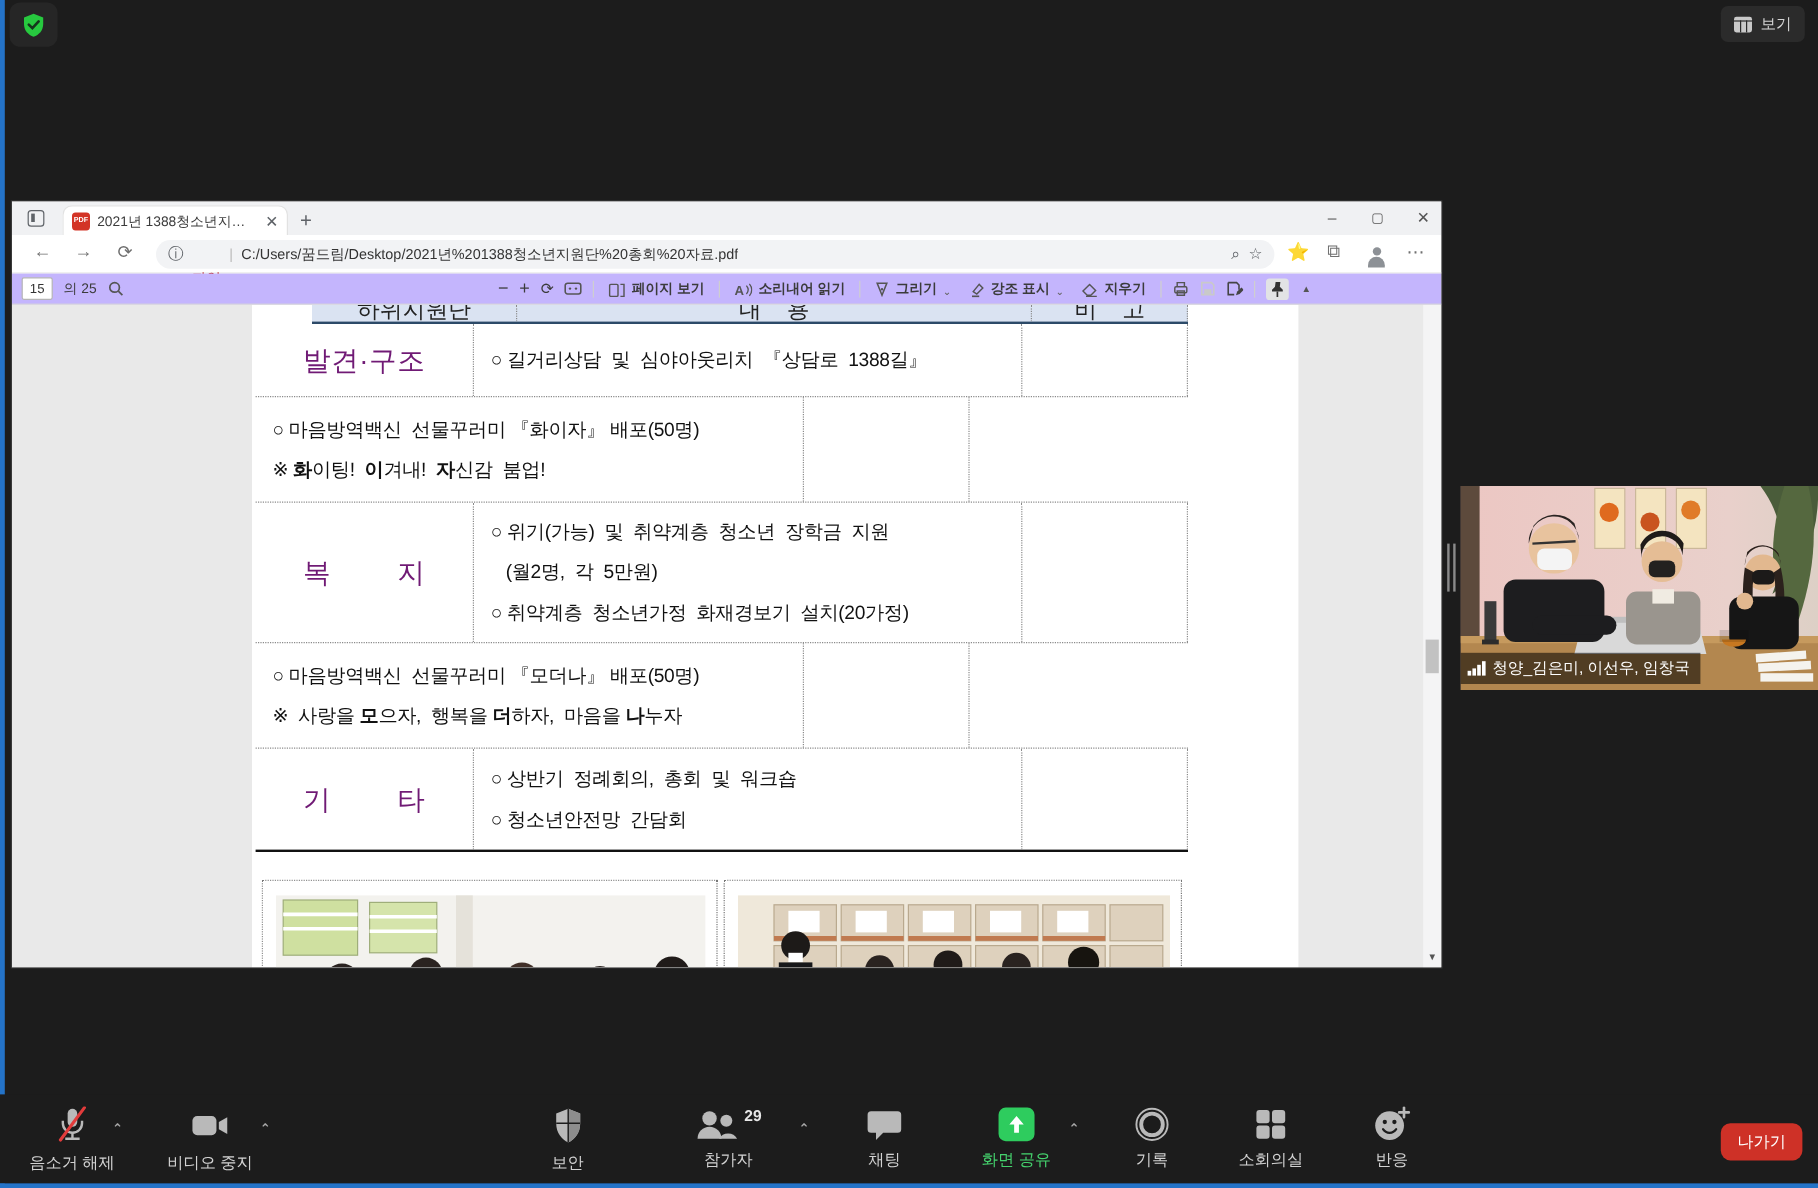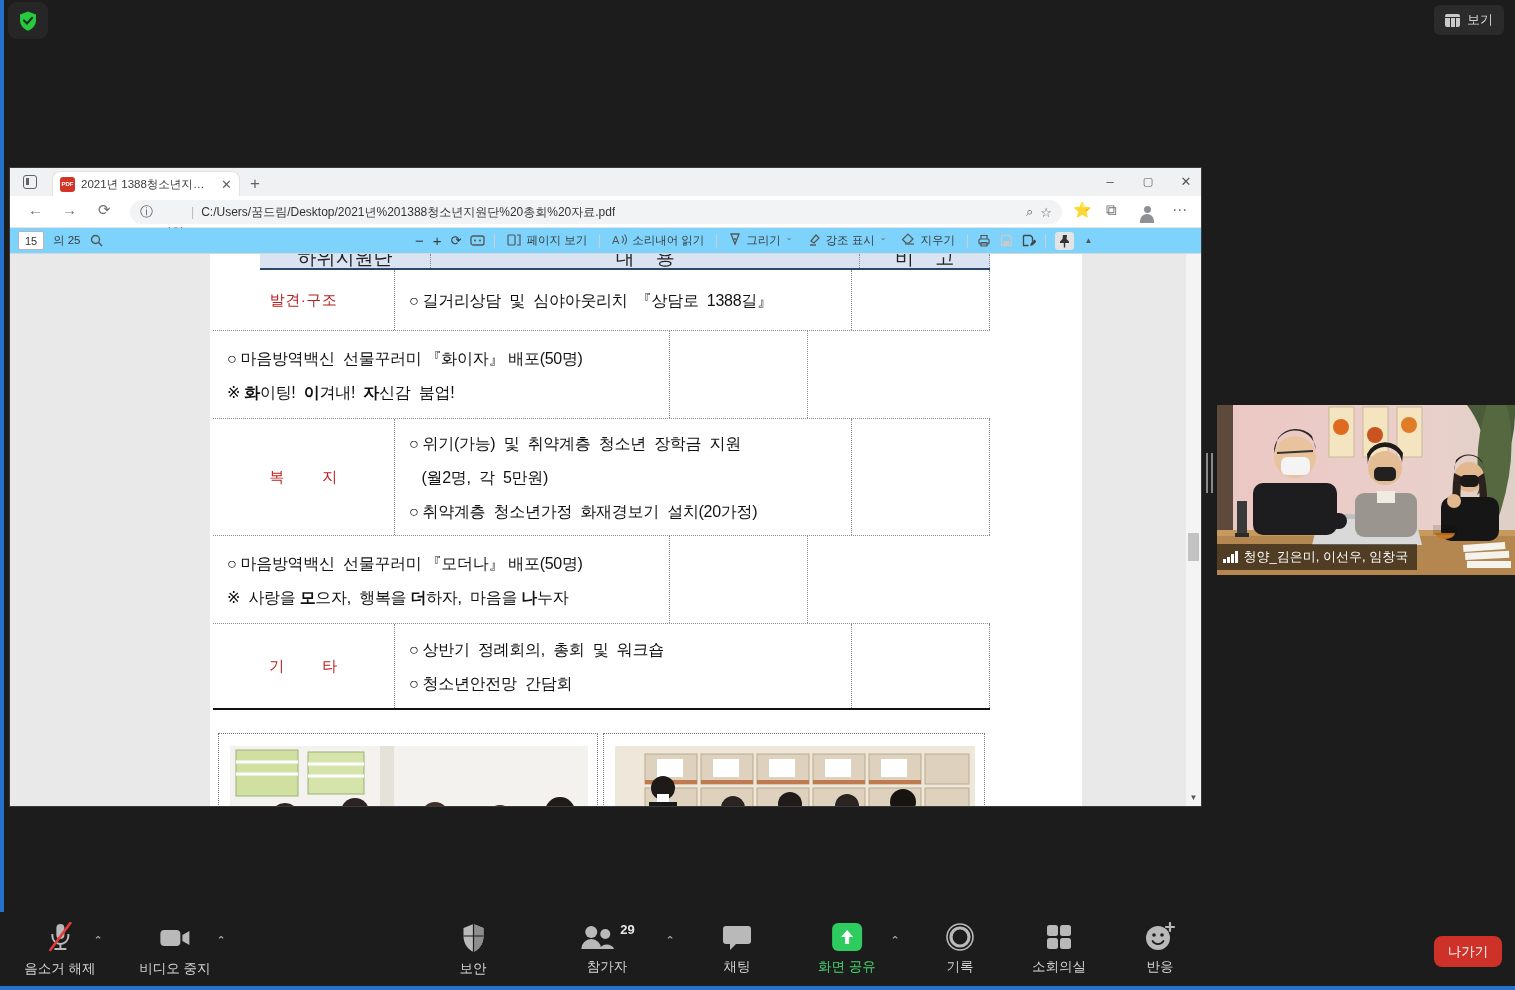"15" .pdfbar { background: #7dd3fc -> #c4b5fd }
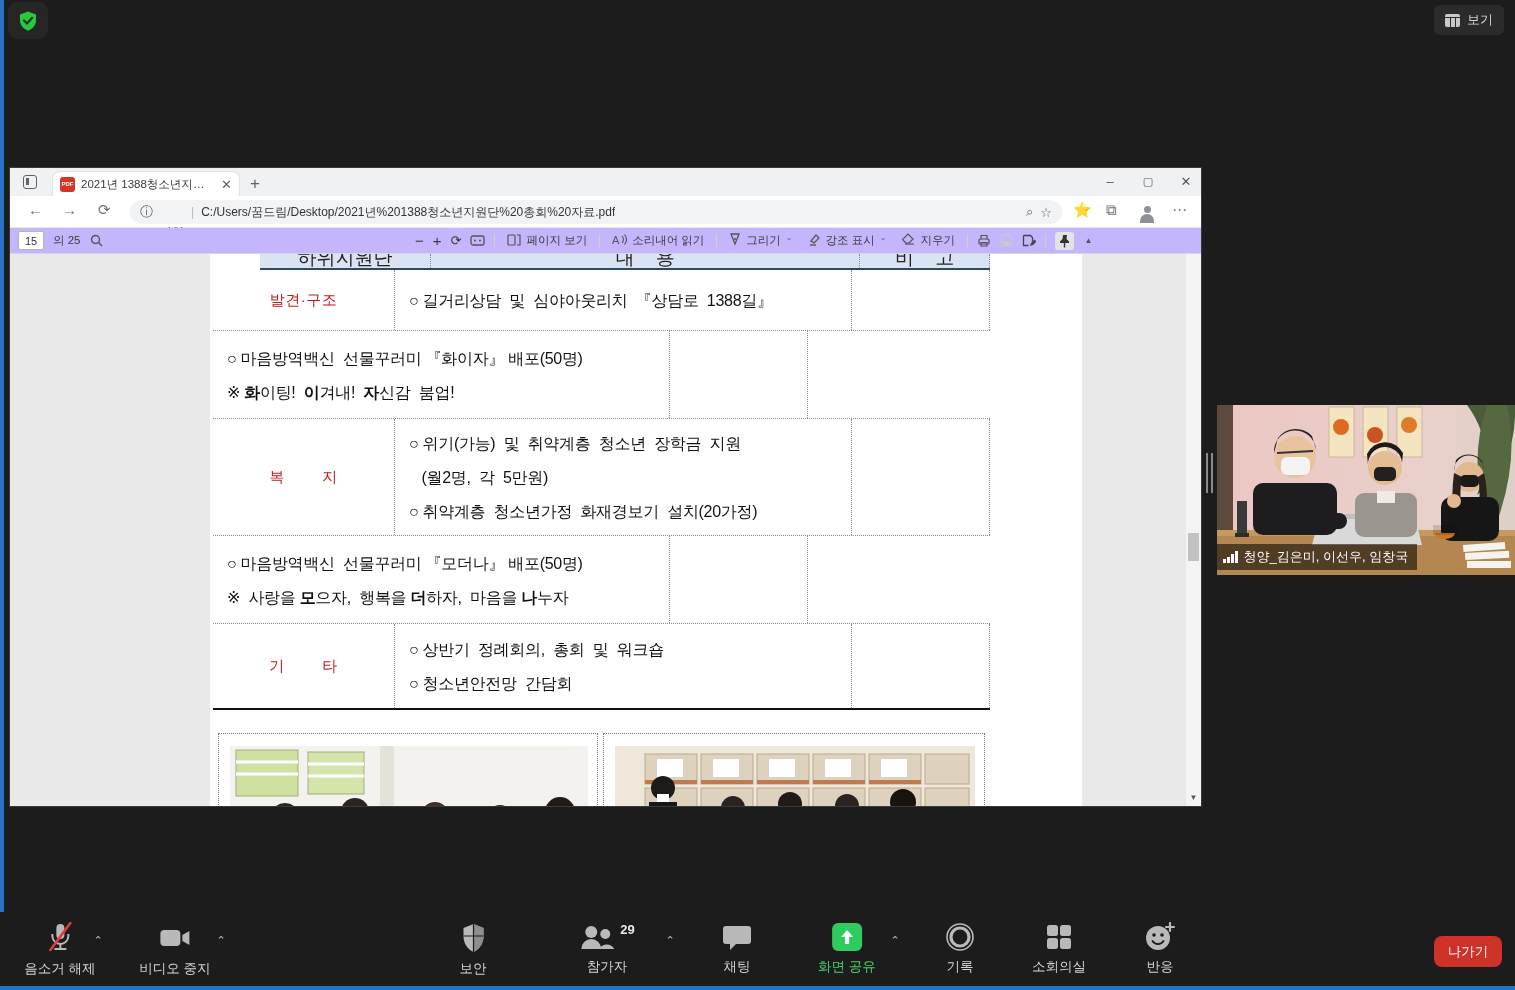"페이지 보기" .tbtn { align-items: flex-start -> flex-end; font-weight: none -> bold }
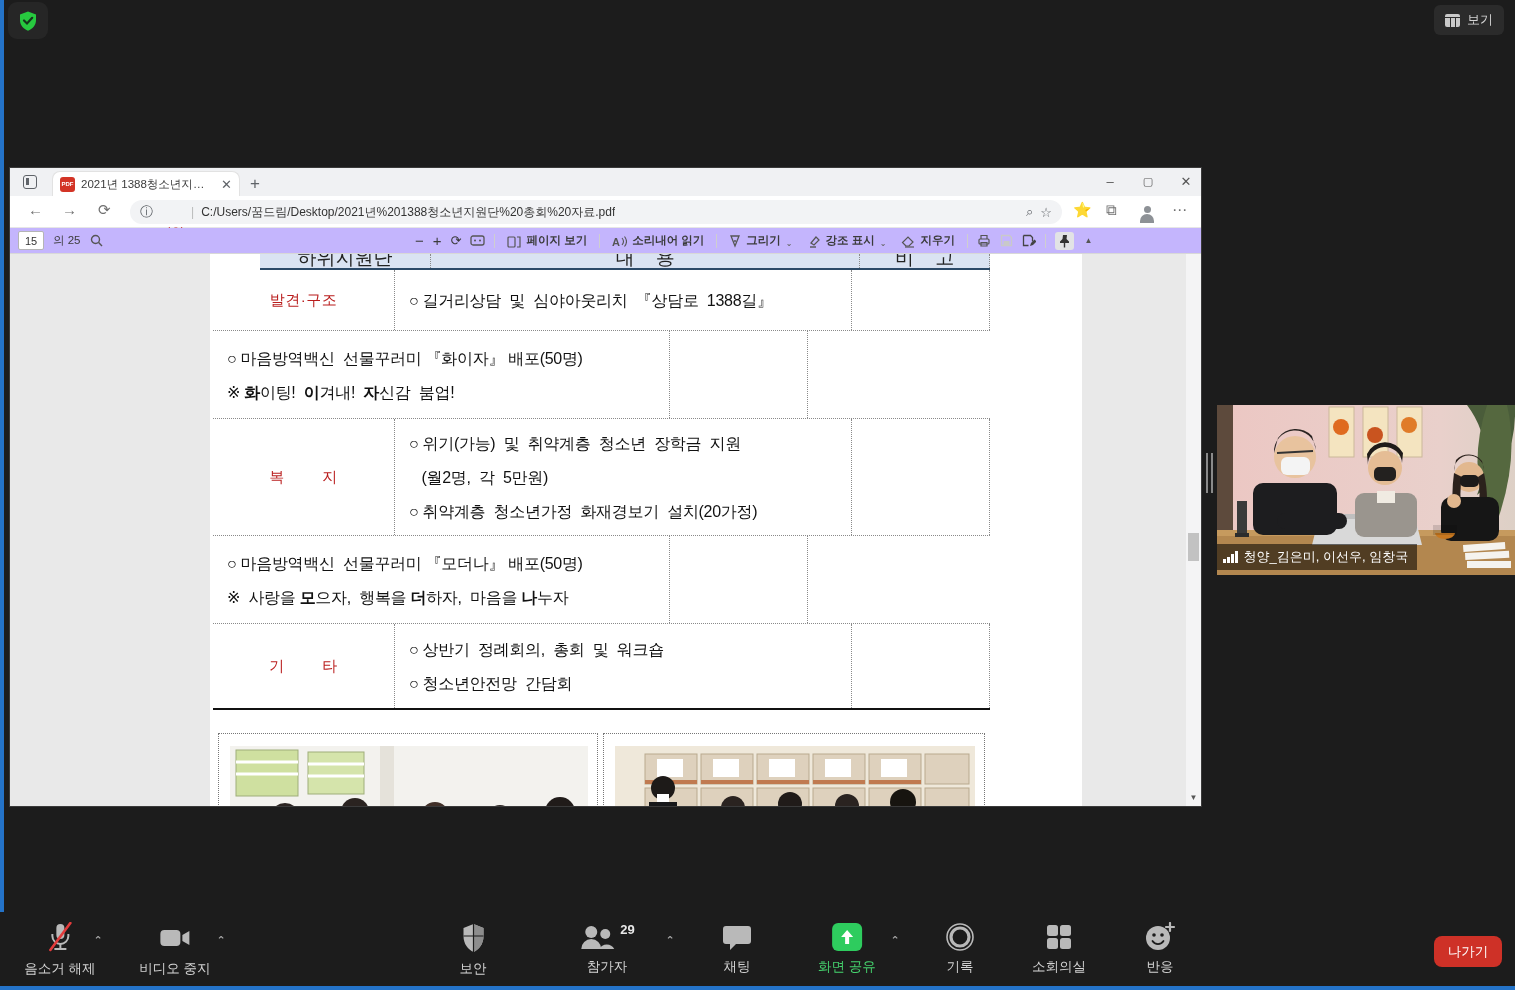"발견·구조" .c-cat { color: #b91c1c -> #701a75; font-size: 15px -> 23px }
